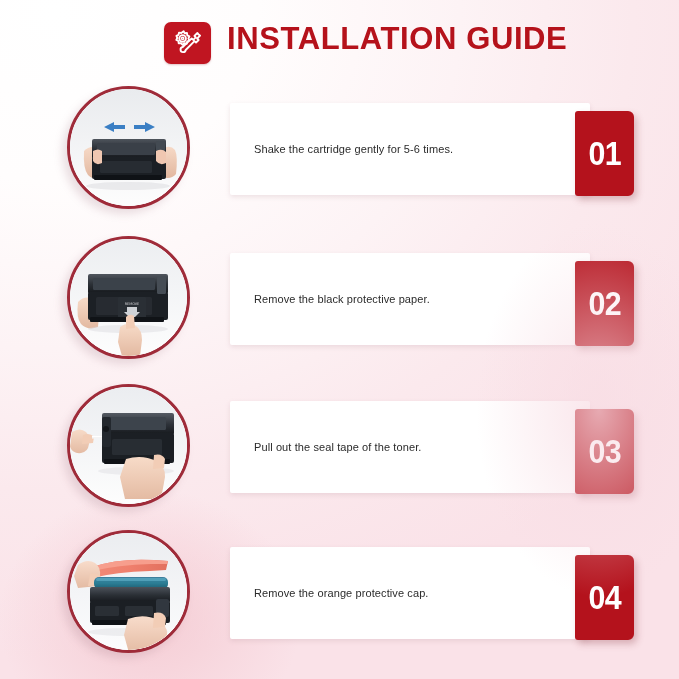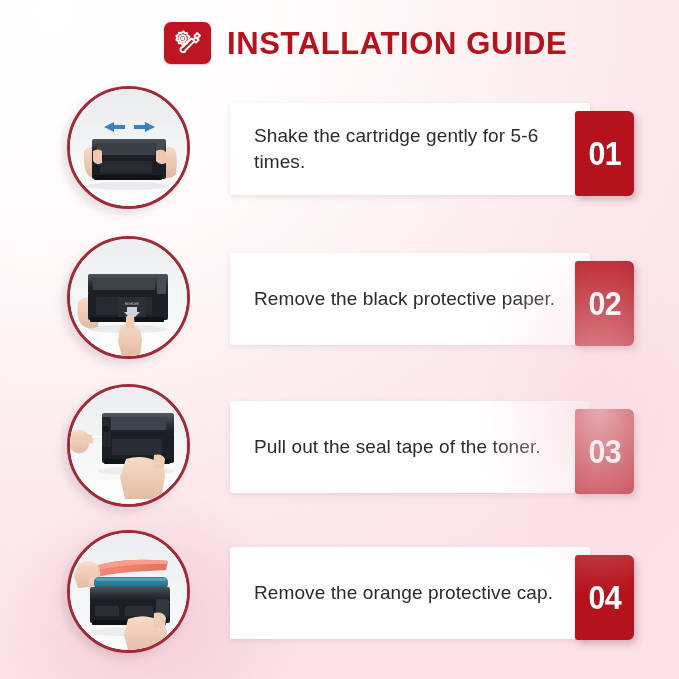"INSTALLATION GUIDE" .header { align-items: center -> none }
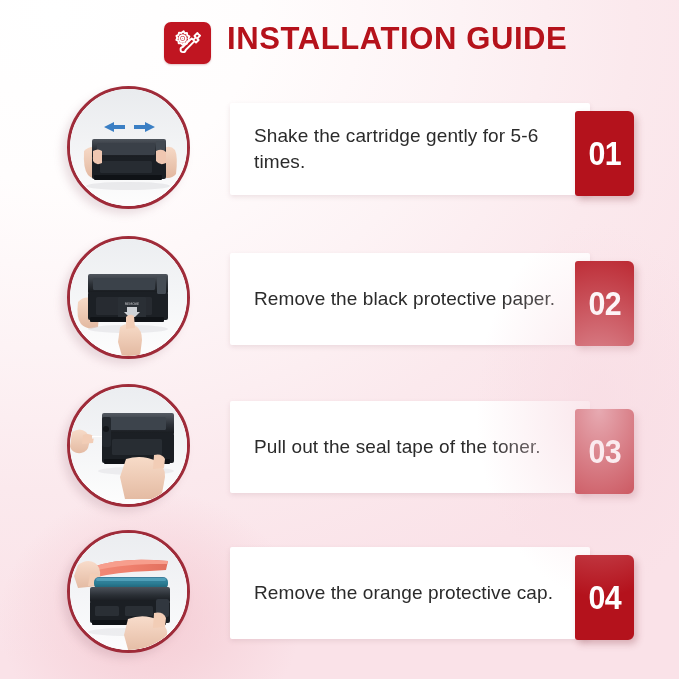"Shake the cartridge gently for" .bar-text { font-size: 19px -> 11px }
